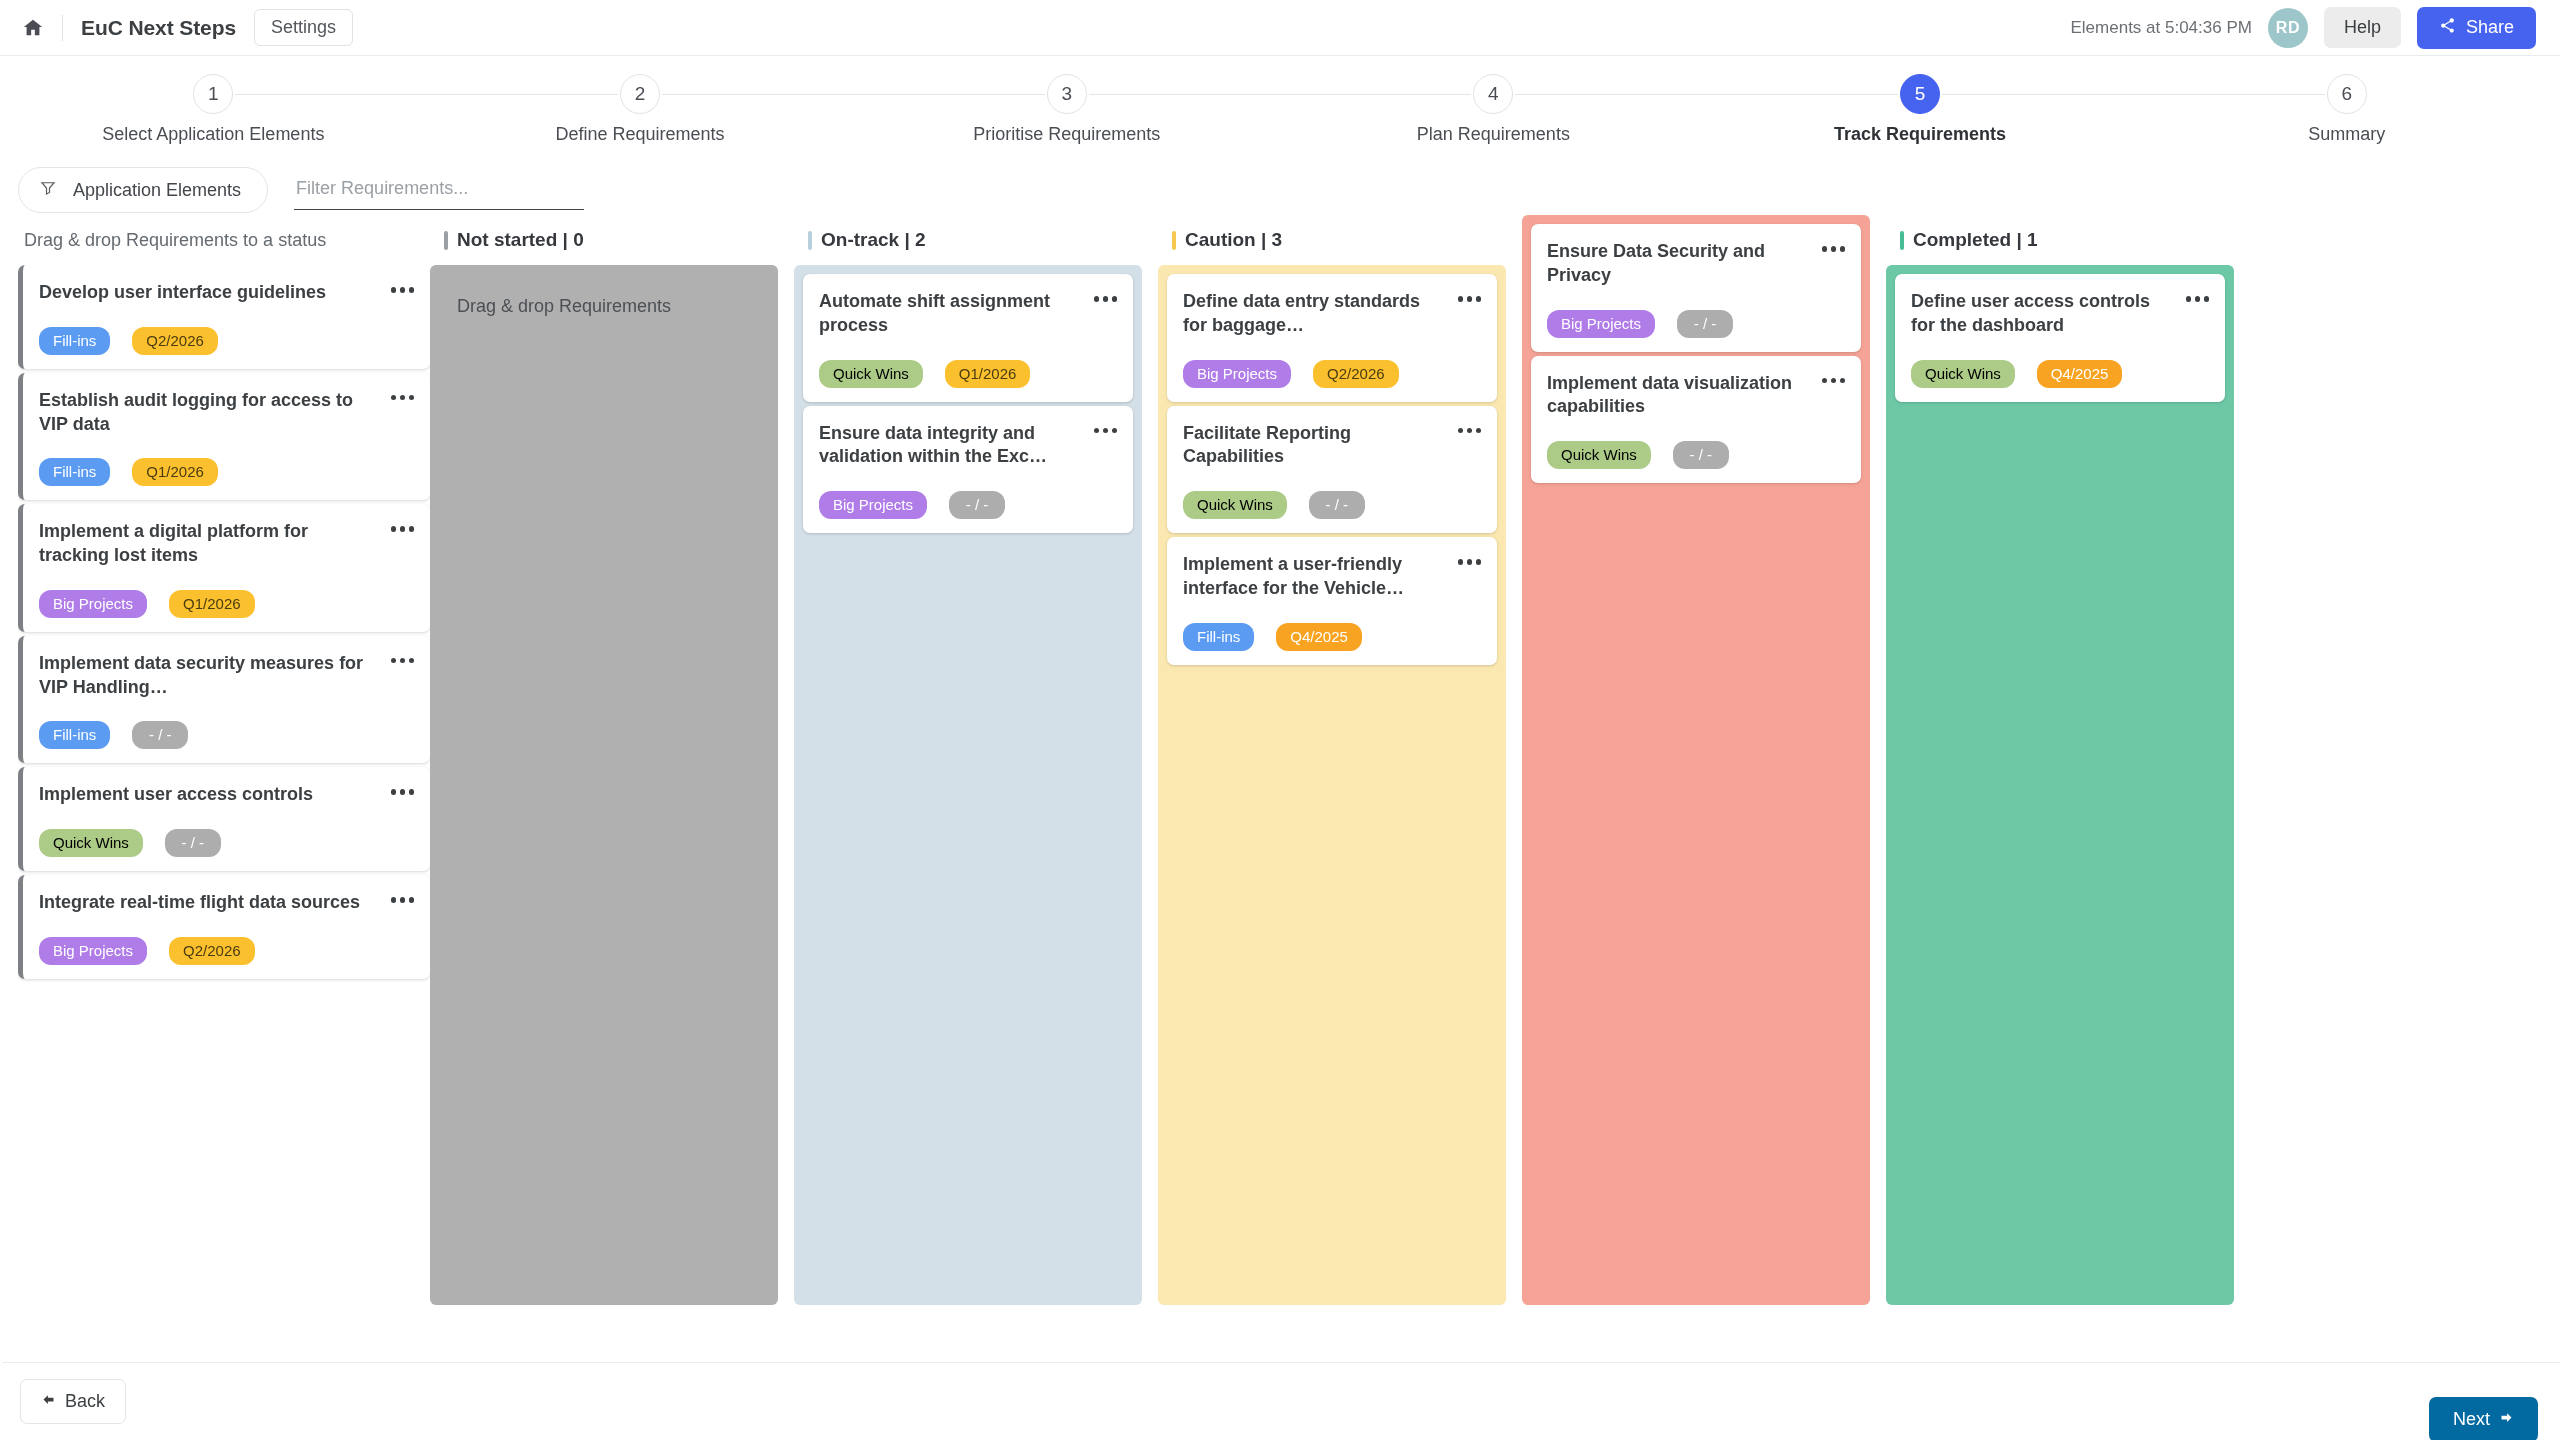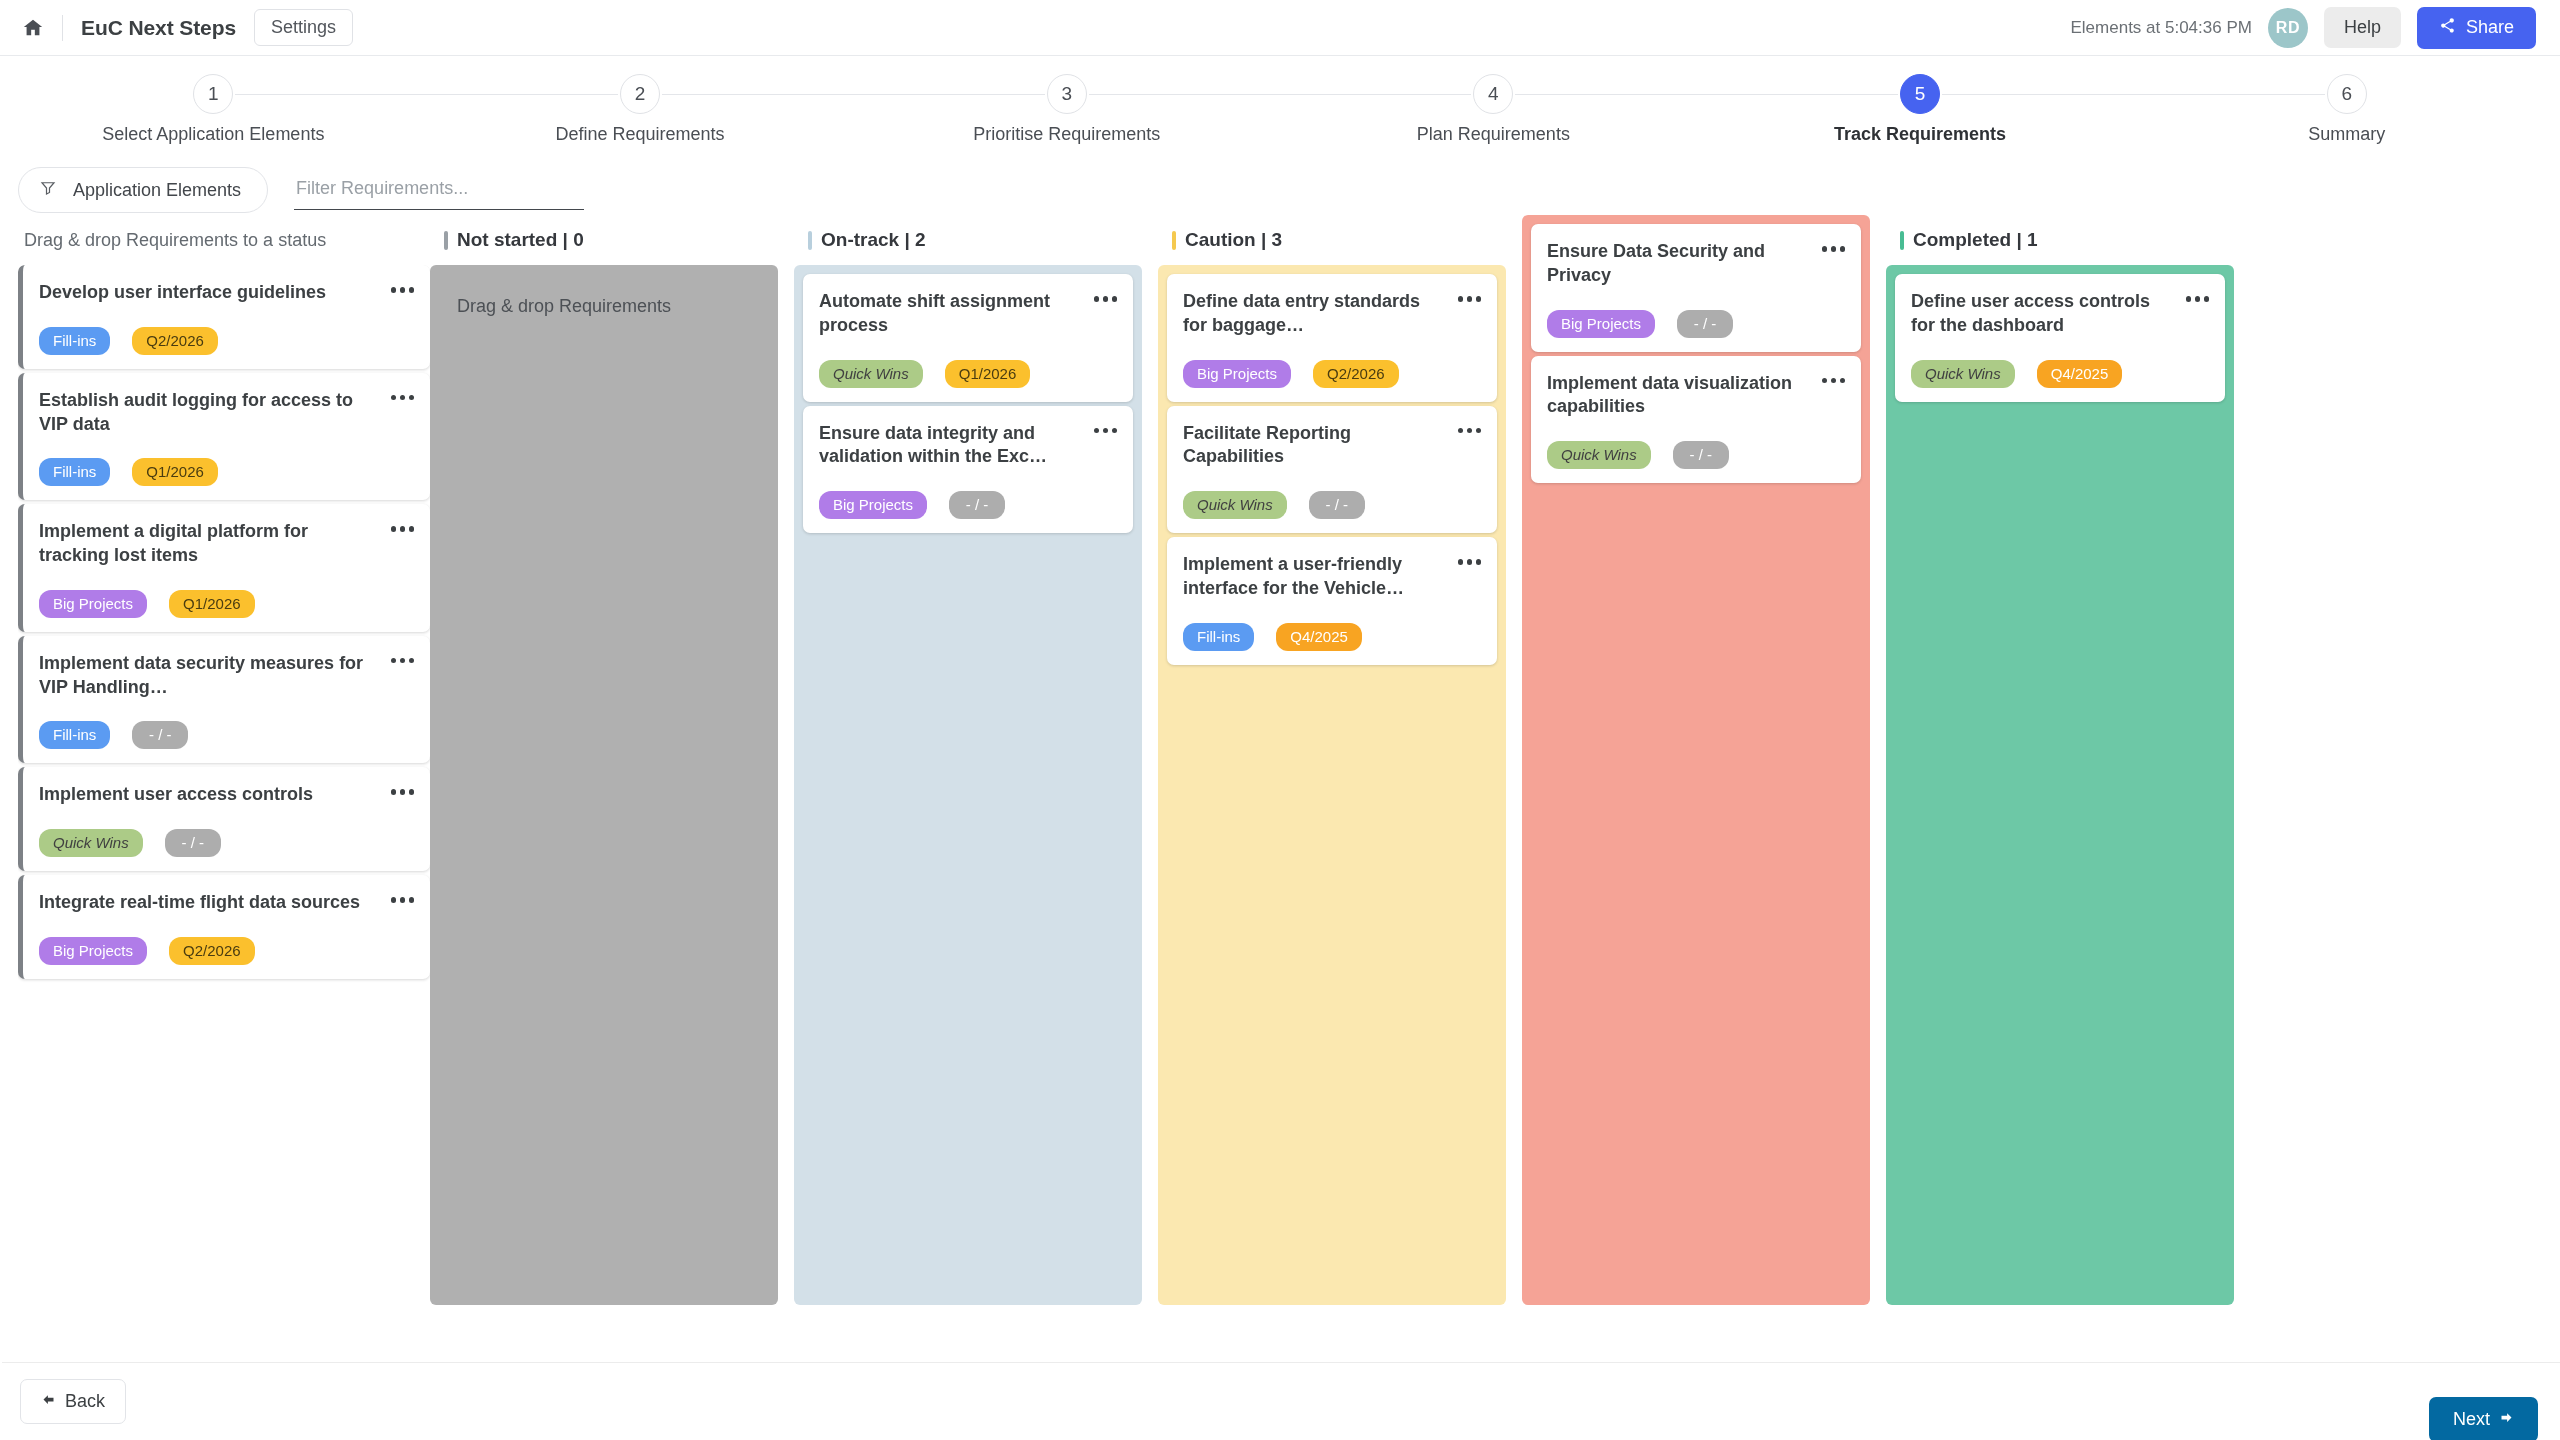"Quick Wins" .t-quick { color: #404040 -> #000000; font-style: italic -> none }
